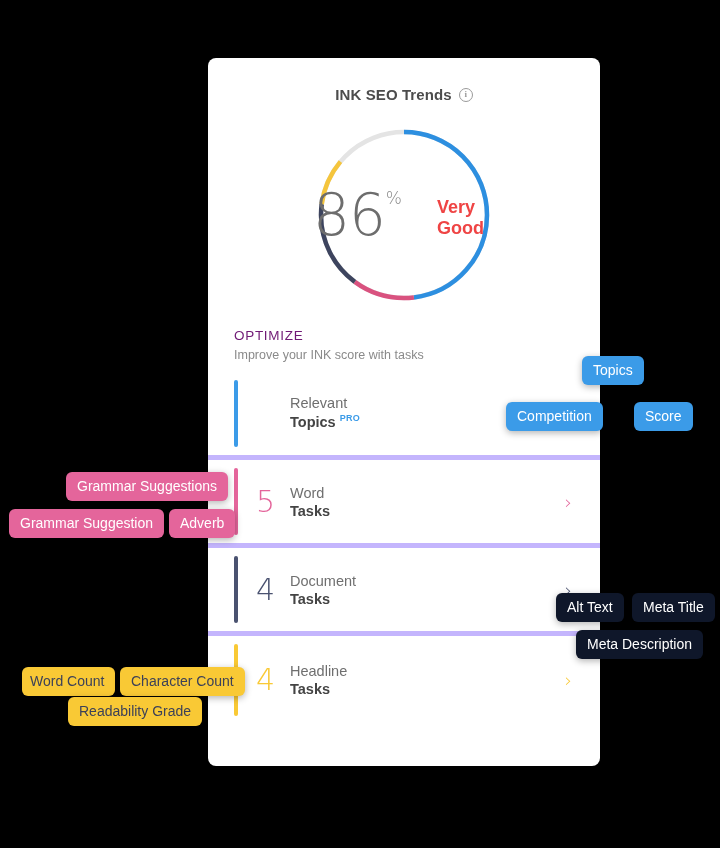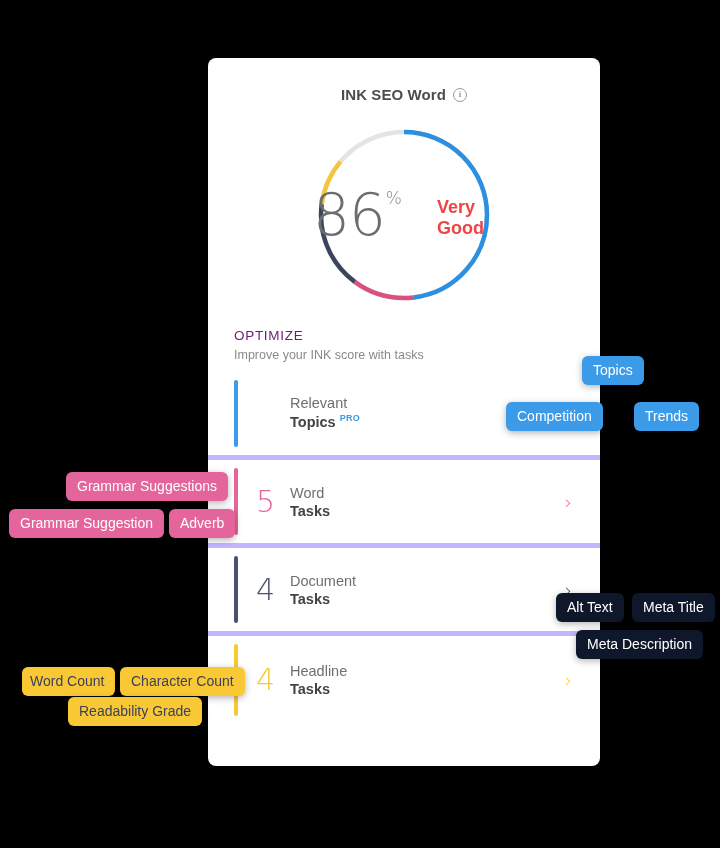"INK SEO Word" span.card-title { text: Word -> Trends }
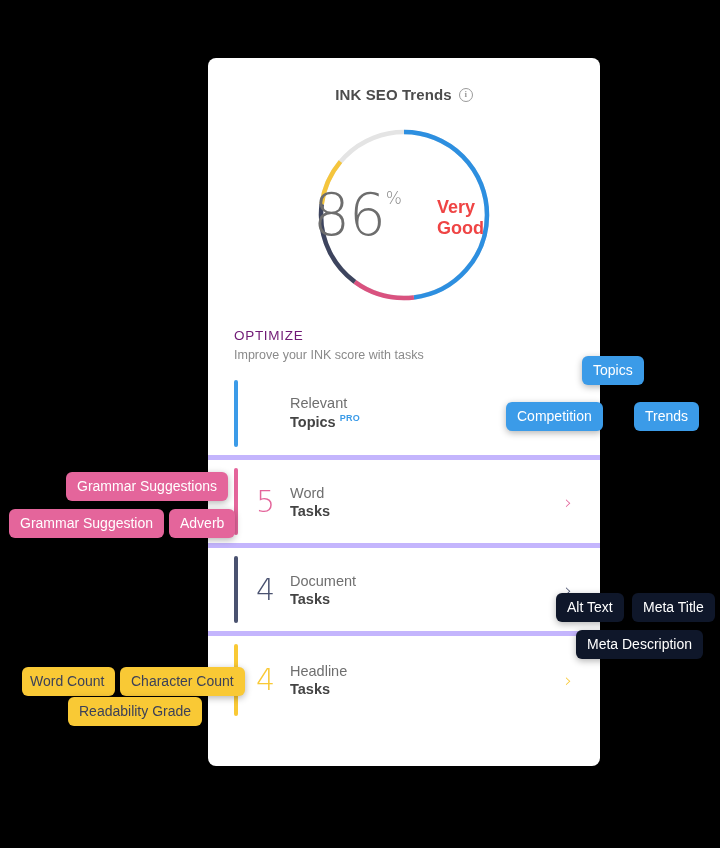"Trends" div.badge { text: Trends -> Score }
